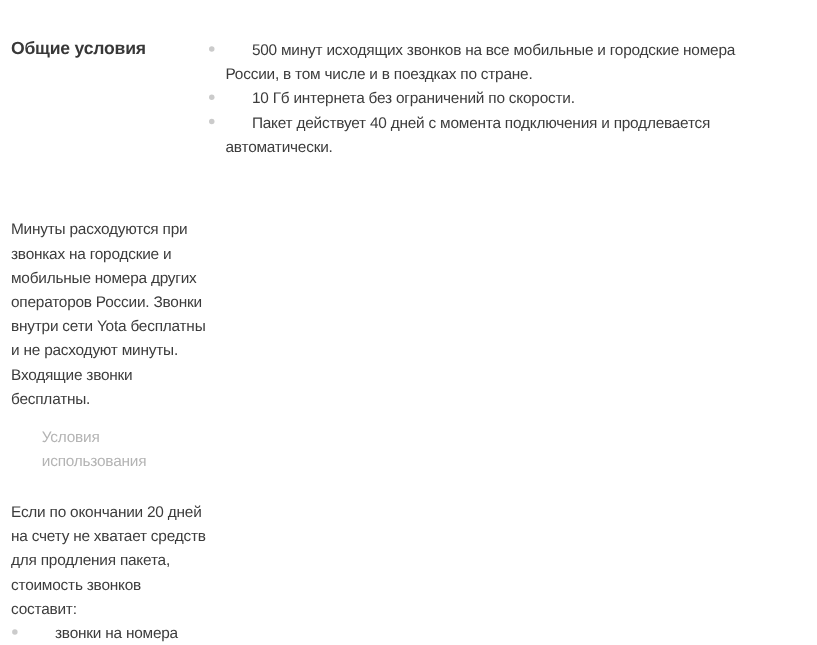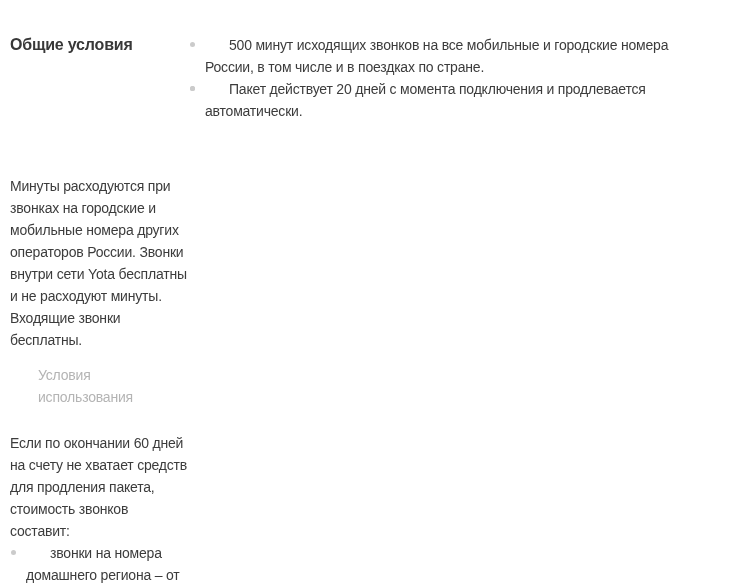"10 Гб интернета без ограничений" span.txt { html: none -> <span>10 Гб интернета без ограничений по скорости.</span> }
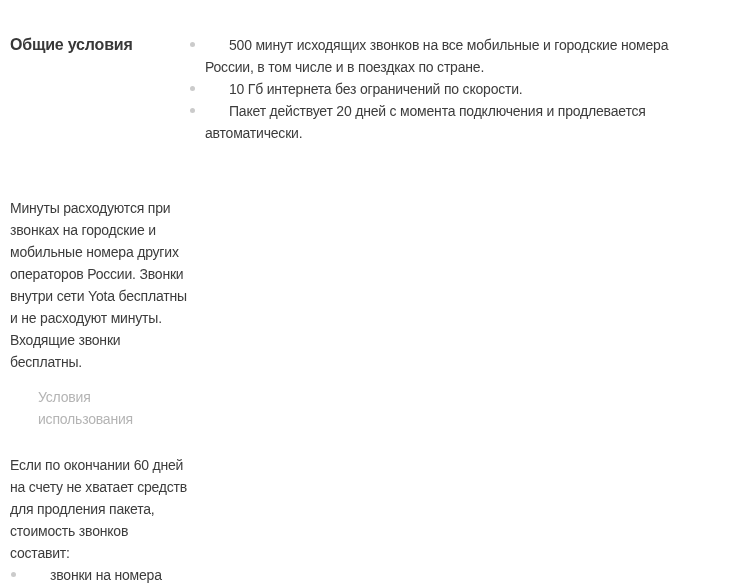"Пакет действует 20 дней с" span.txt { text: 20 -> 40 }
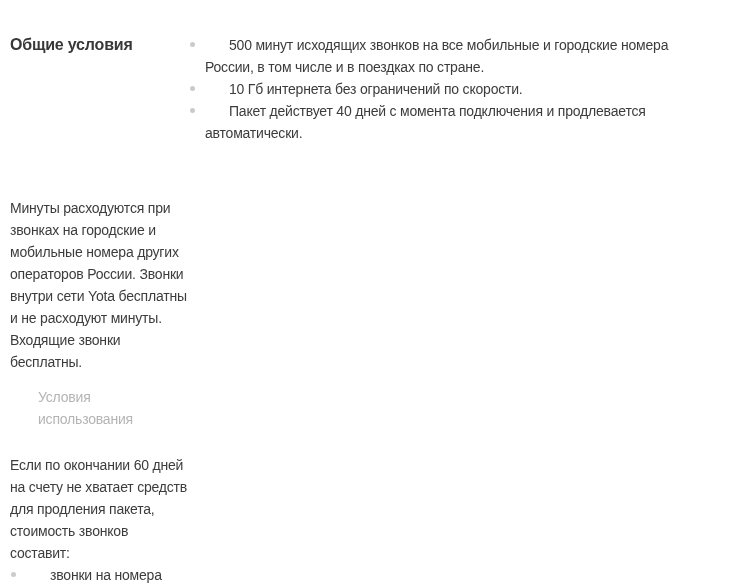"Если по окончании 60 дней" p.p { text: 60 -> 20 }
